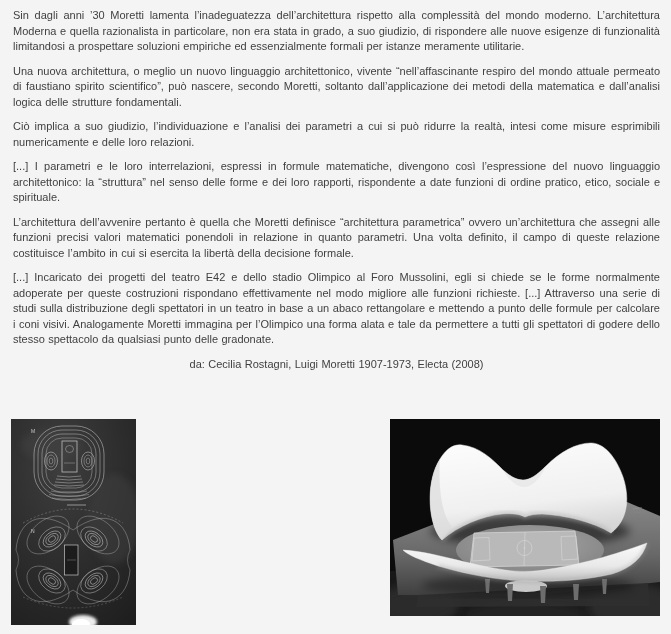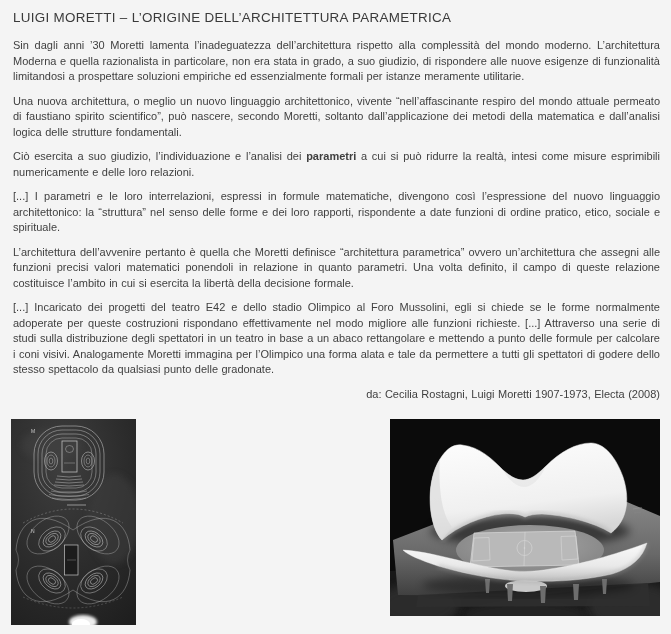"LUIGI MORETTI – L’ORIGINE" h1.page-title { html: <h1>LUIGI MORETTI – L’ORIGINE DELL’ARCHITETTURA PARAMETRICA</h1> -> none }
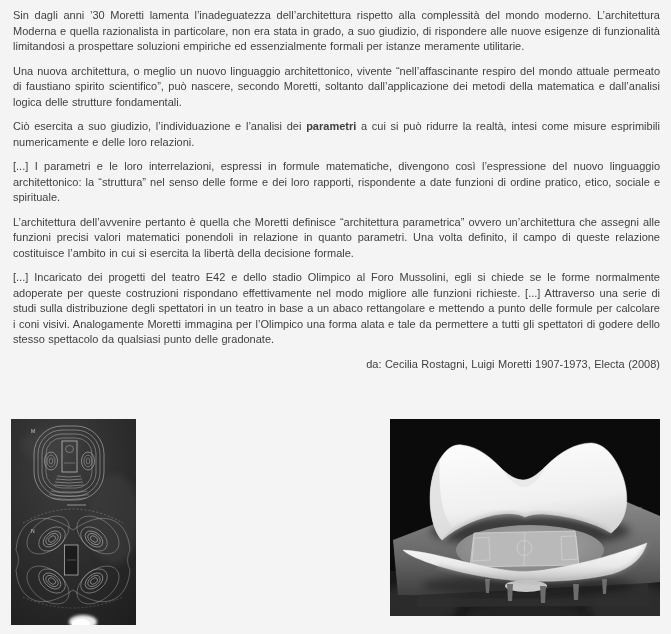"Ciò esercita a suo giudizio," span { text: esercita -> implica }
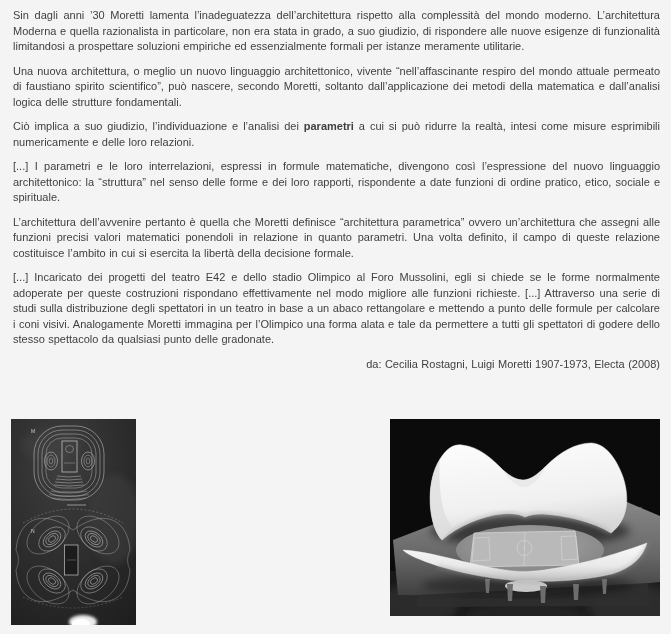"parametri" strong { font-weight: bold -> normal }
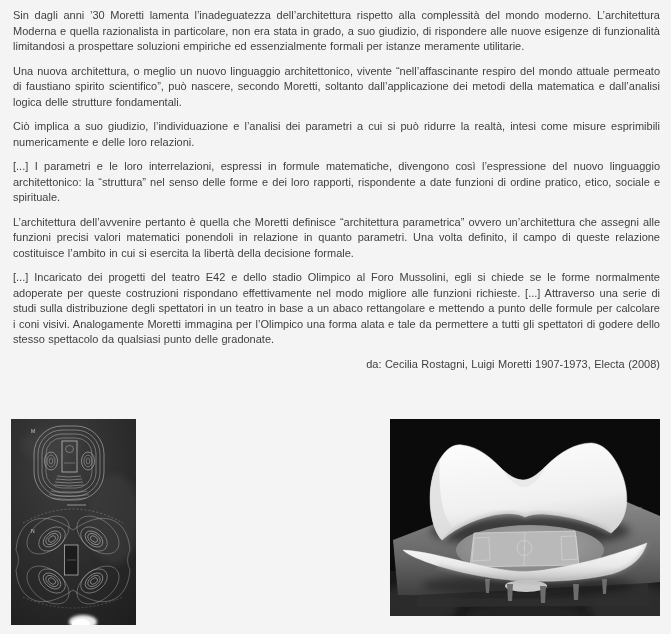"da: Cecilia Rostagni, Luigi Moretti" .citation { text-align: right -> center }
